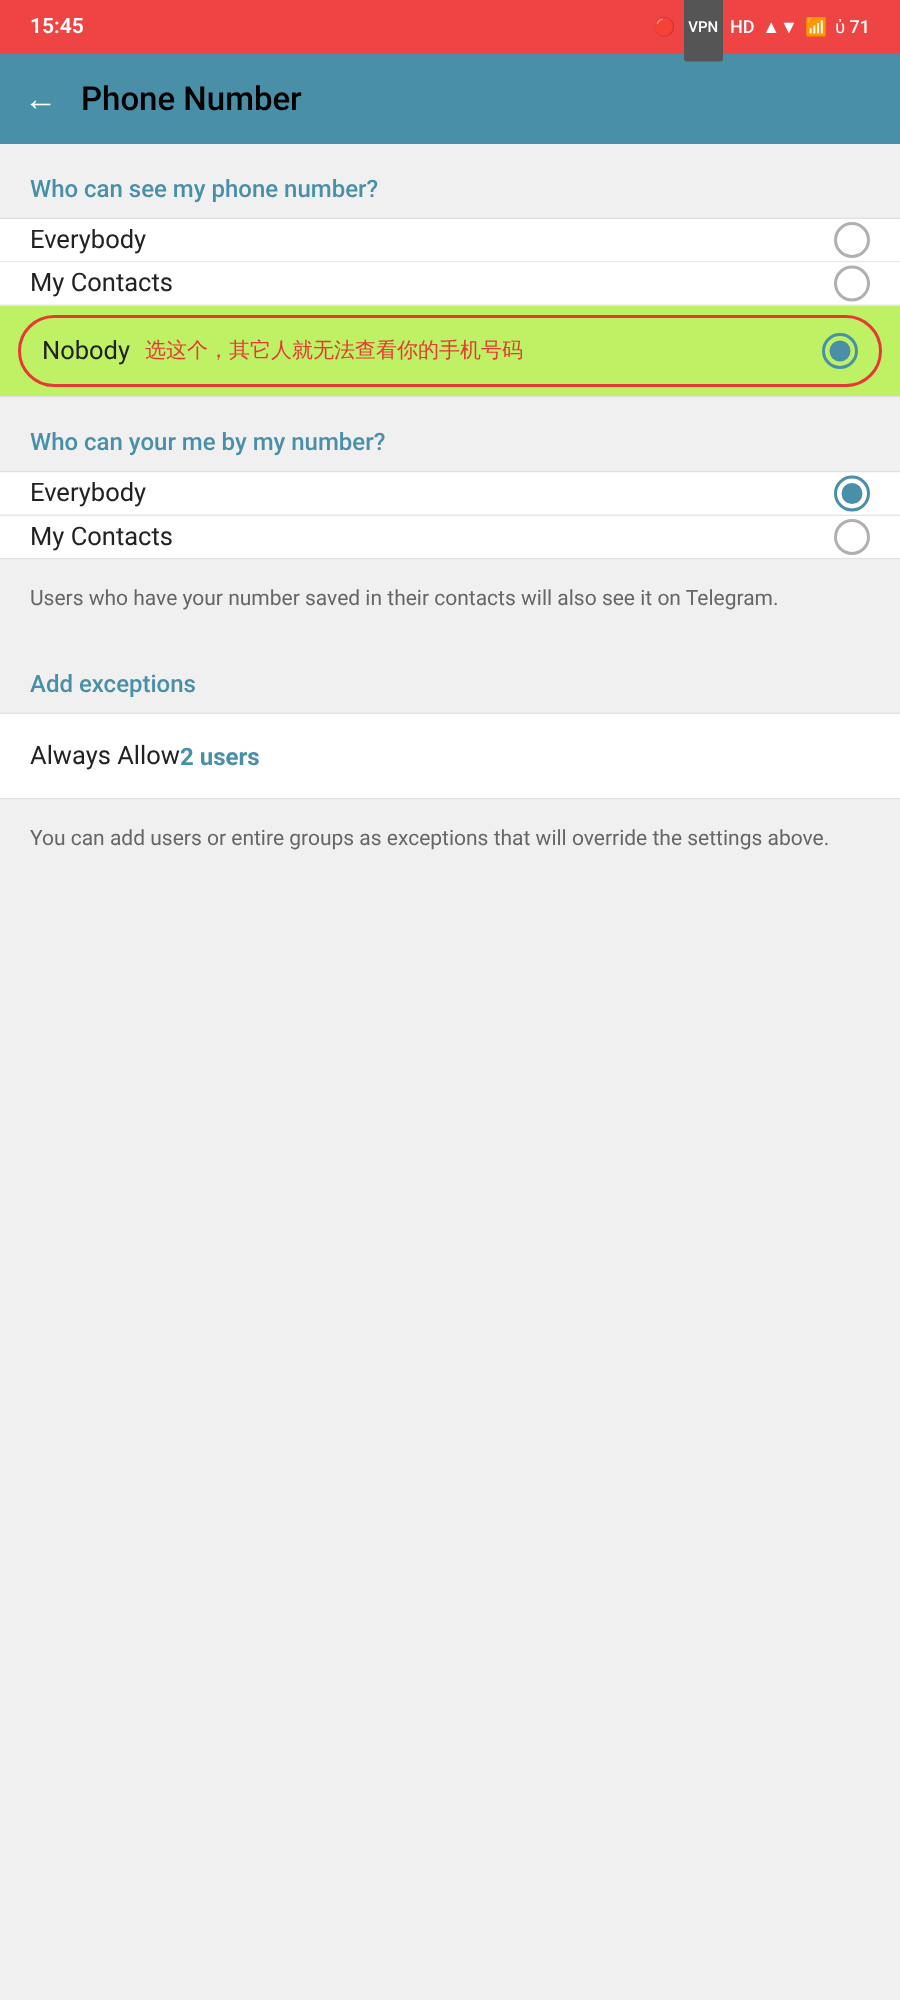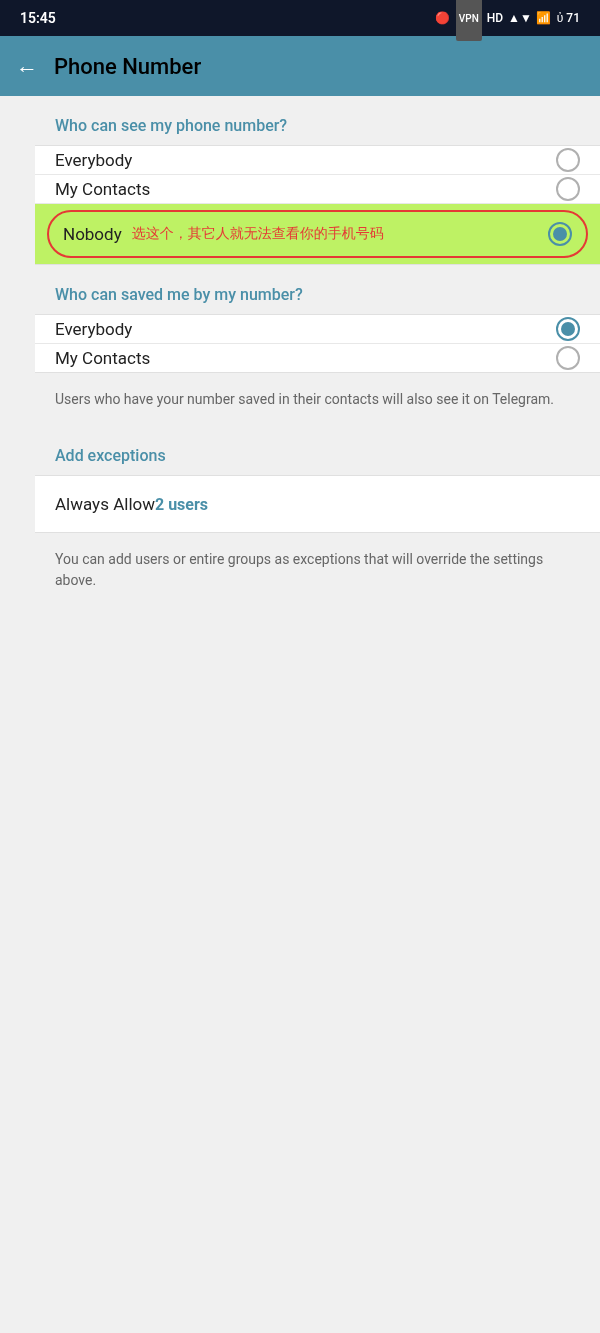"15:45" .status-bar { background: #0f172a -> #ef4444 }
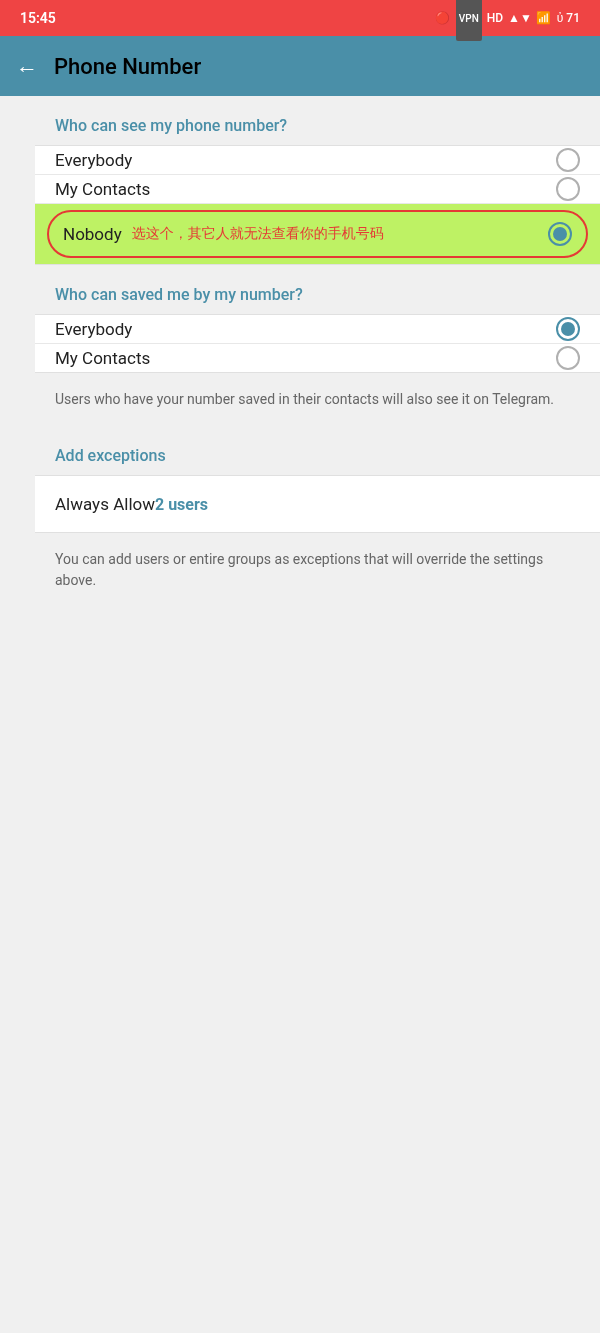"Who can see my phone" .content { margin-left: 35px -> none }
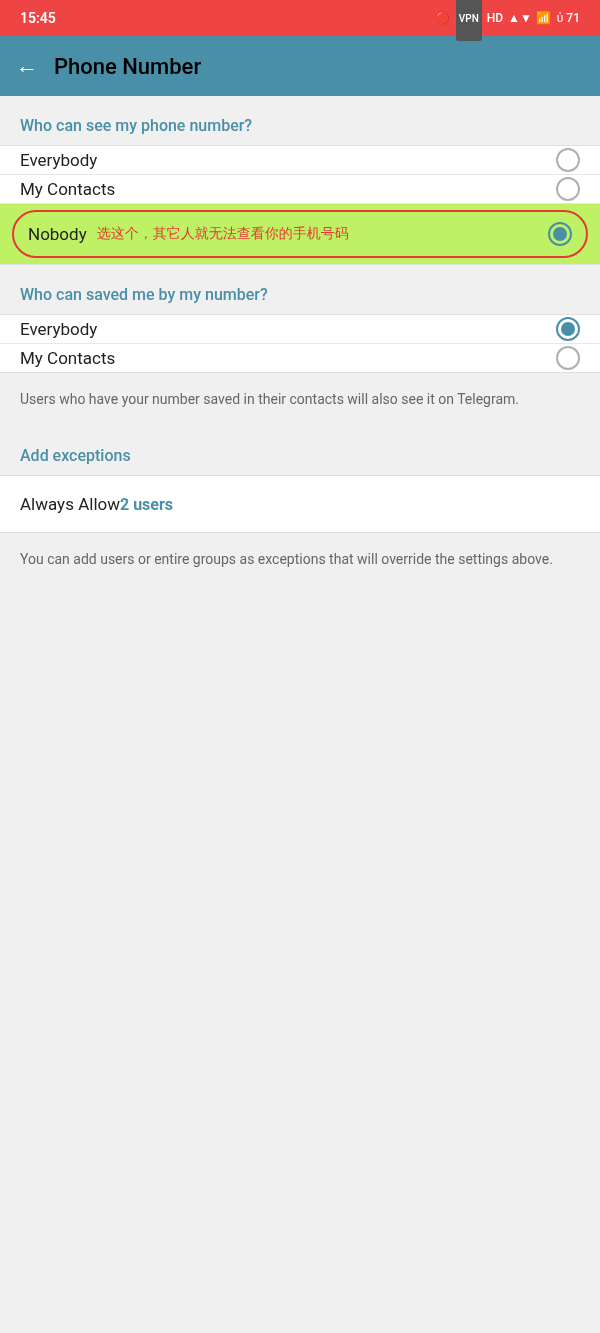"Who can saved me by" div.section-label { text: saved -> your }
